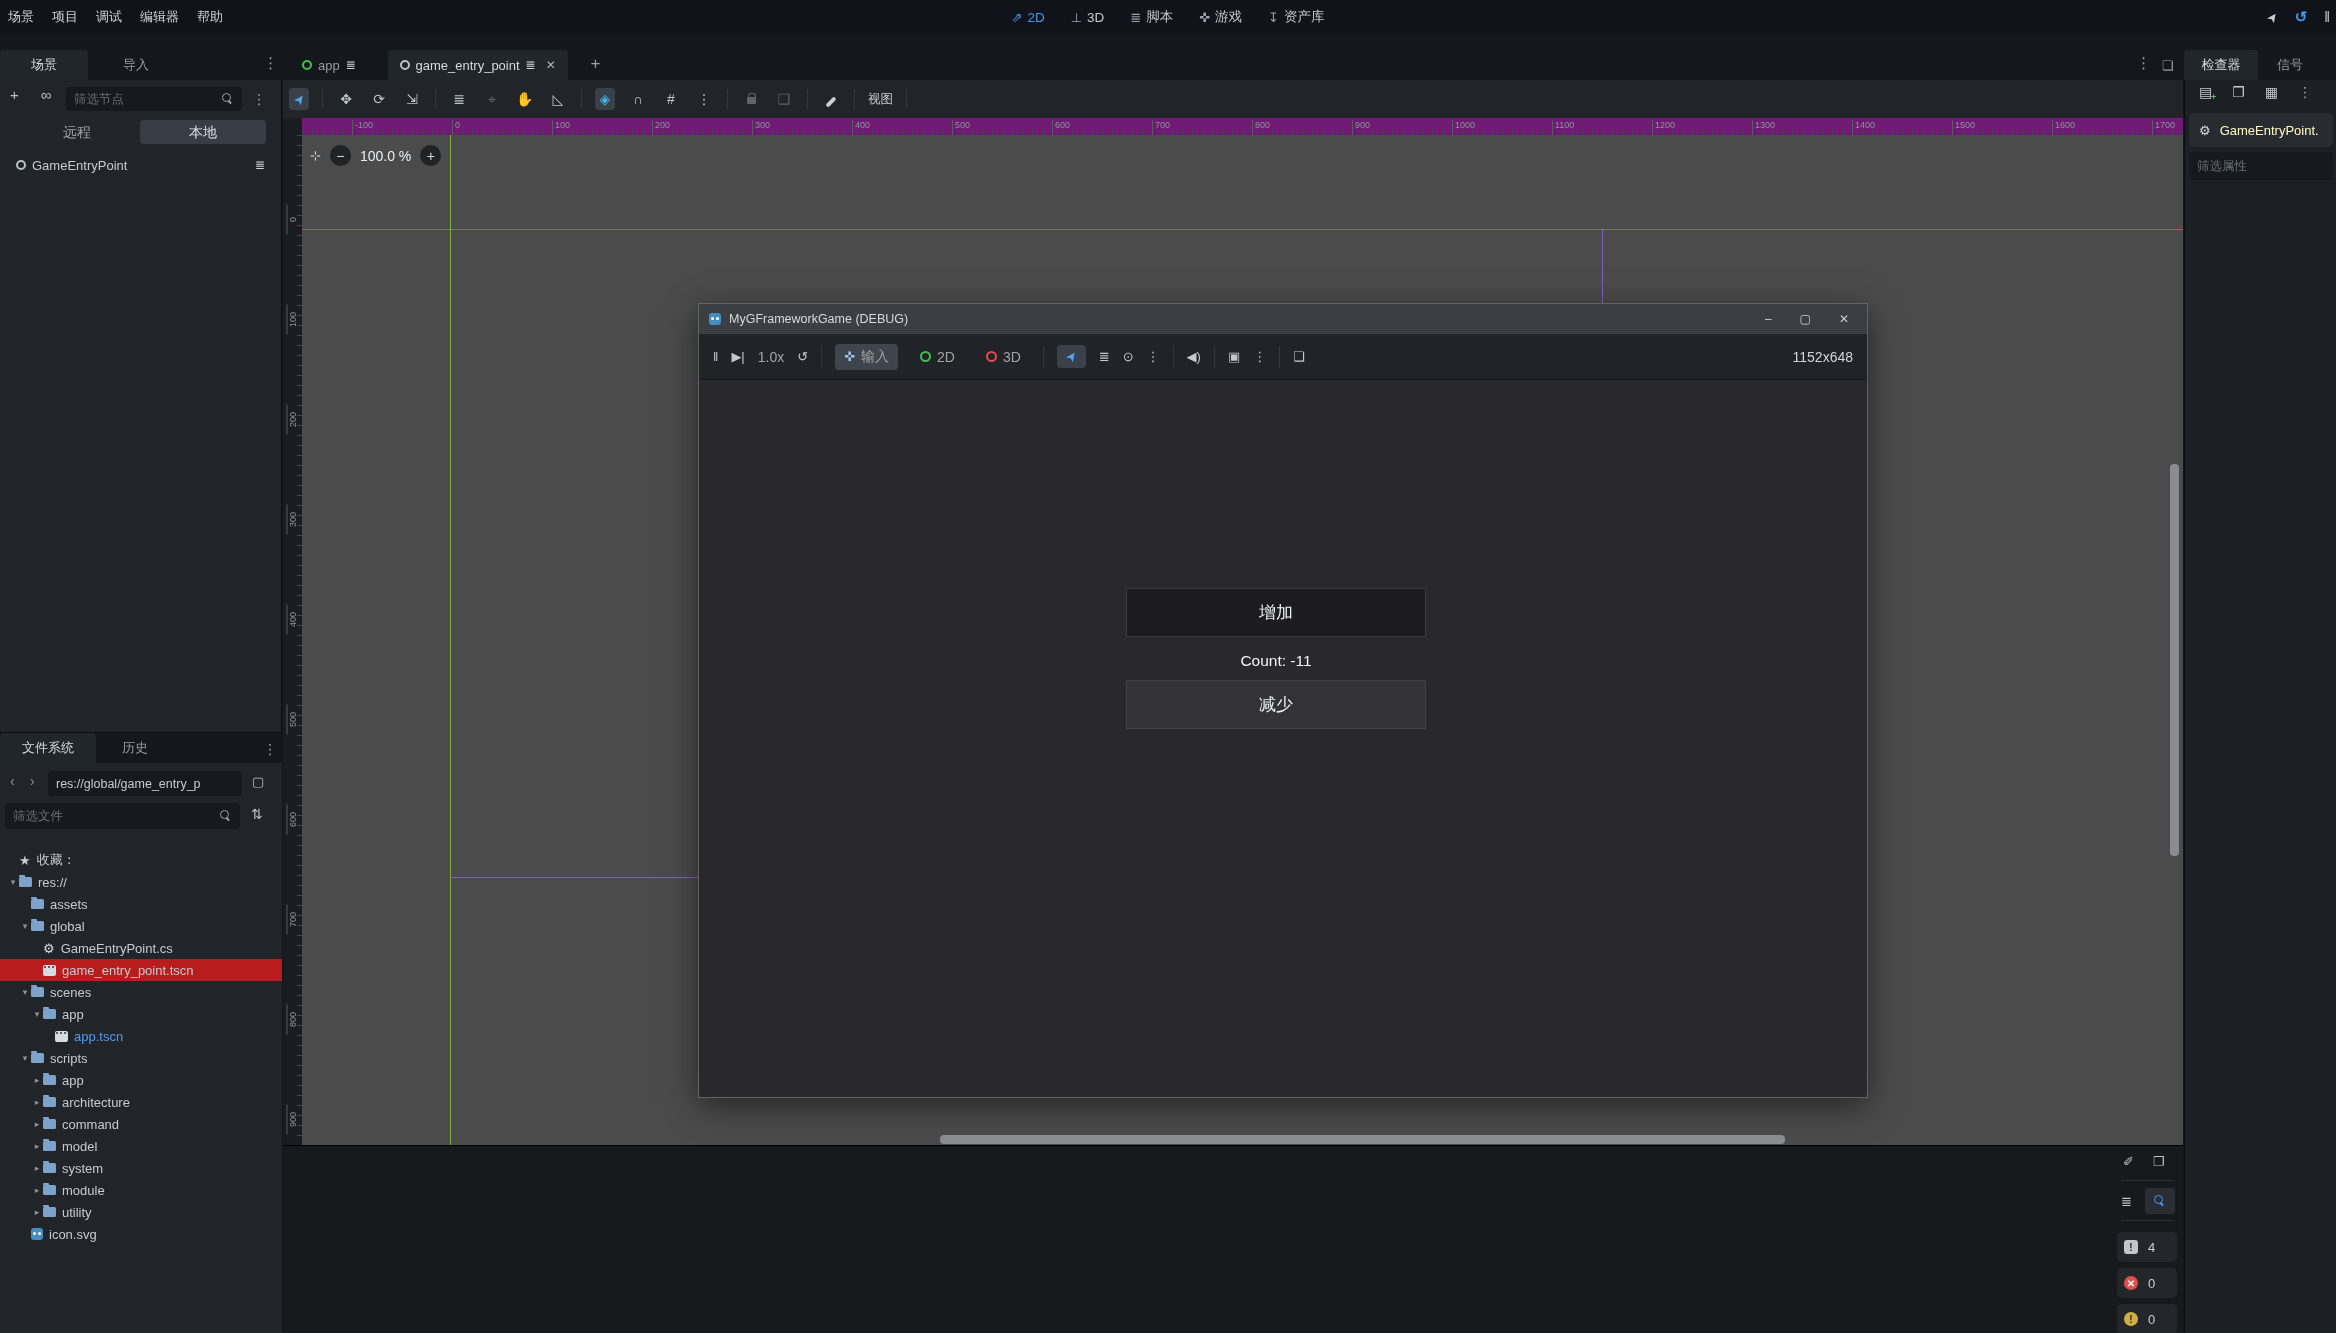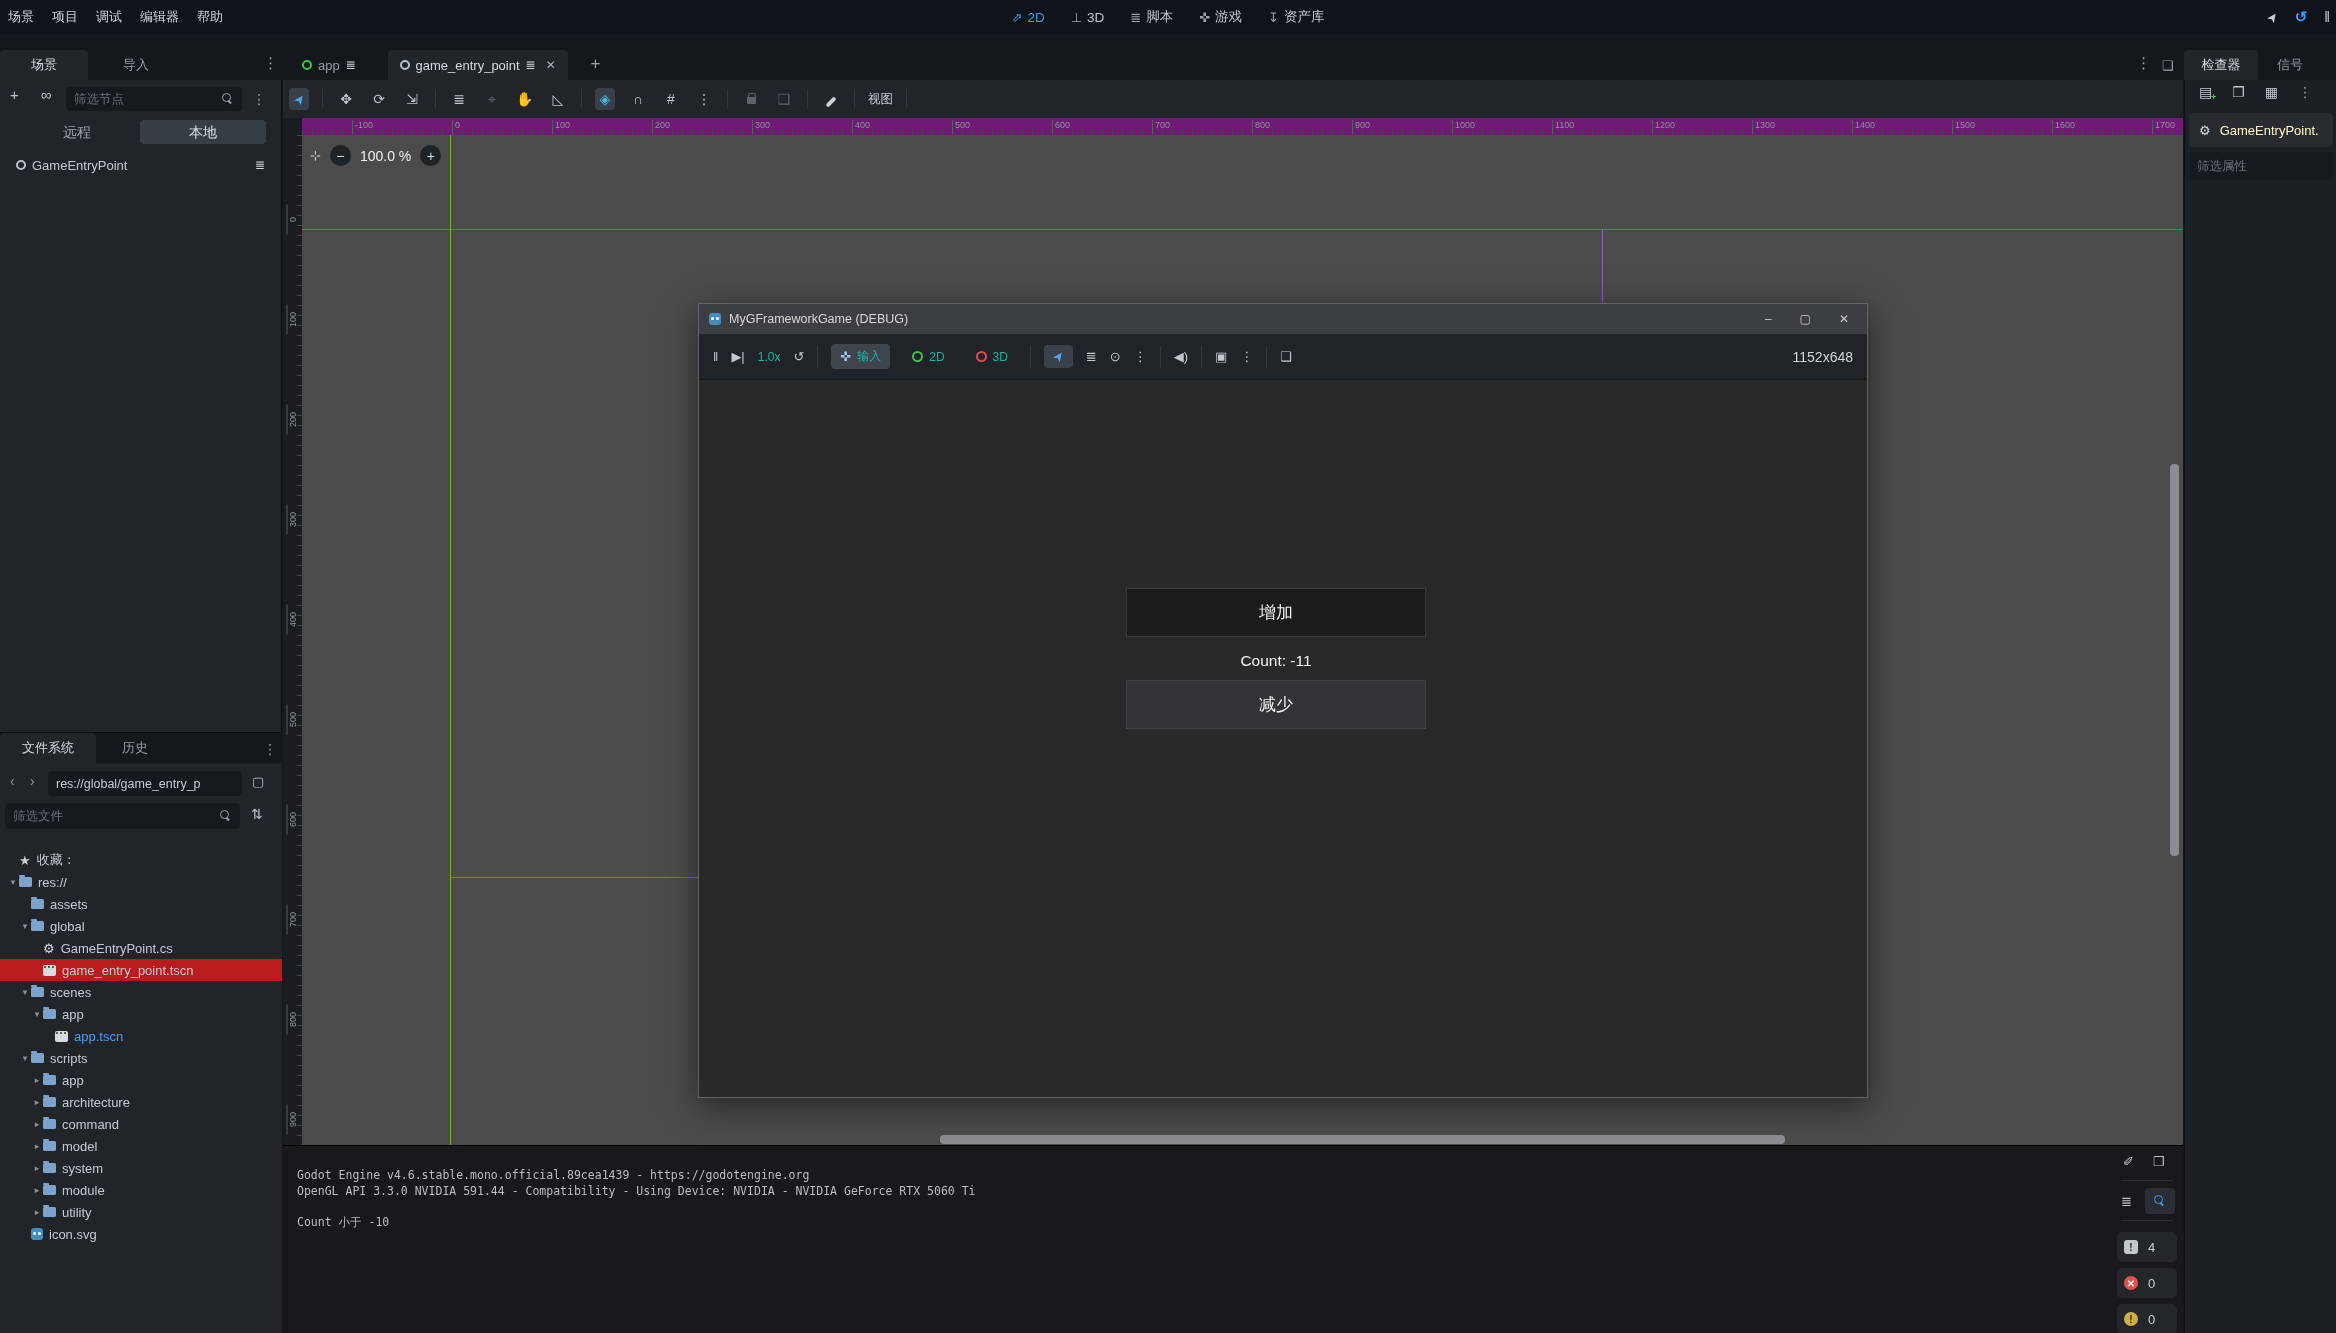"1.0x" .gtb-text { color: #14b8a6 -> #a3a3a3; font-size: 12px -> 14px }
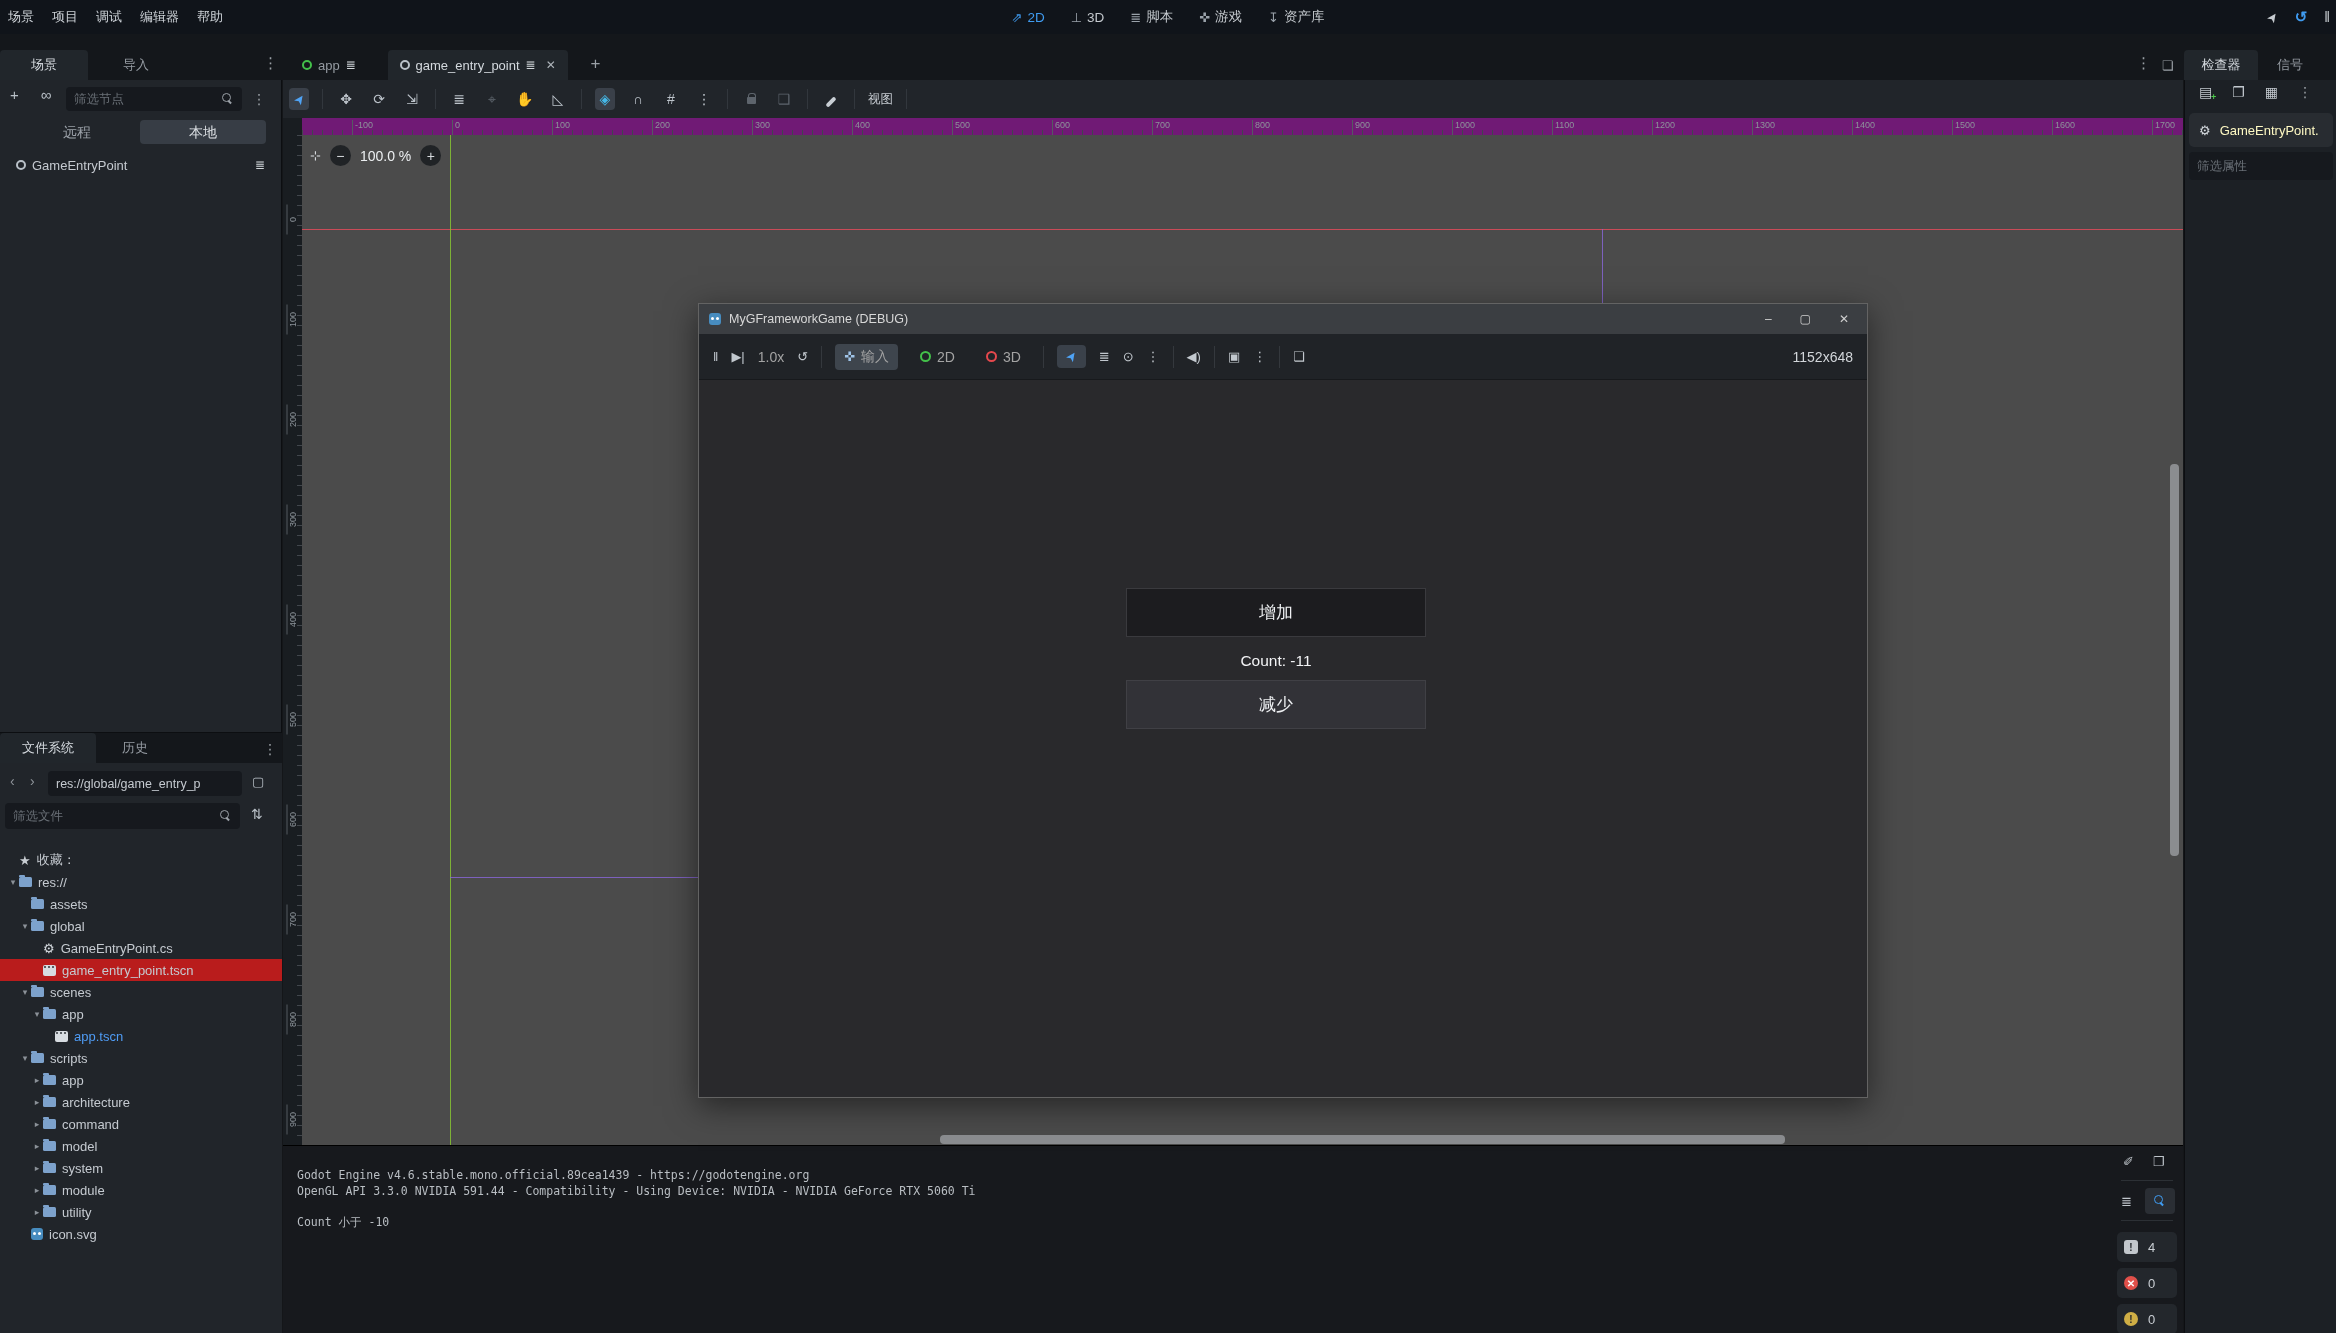"Godot Engine" div { html: <div>Godot Engine v4.6.stable.mono.official.89cea1439 - https://godotengine.org OpenGL API 3.3.0 NVIDIA 591.44 - Compatibility - Using Device: NVIDIA - NVIDIA GeForce RTX 5060 Ti Count 小于 -10</div> -> none }
